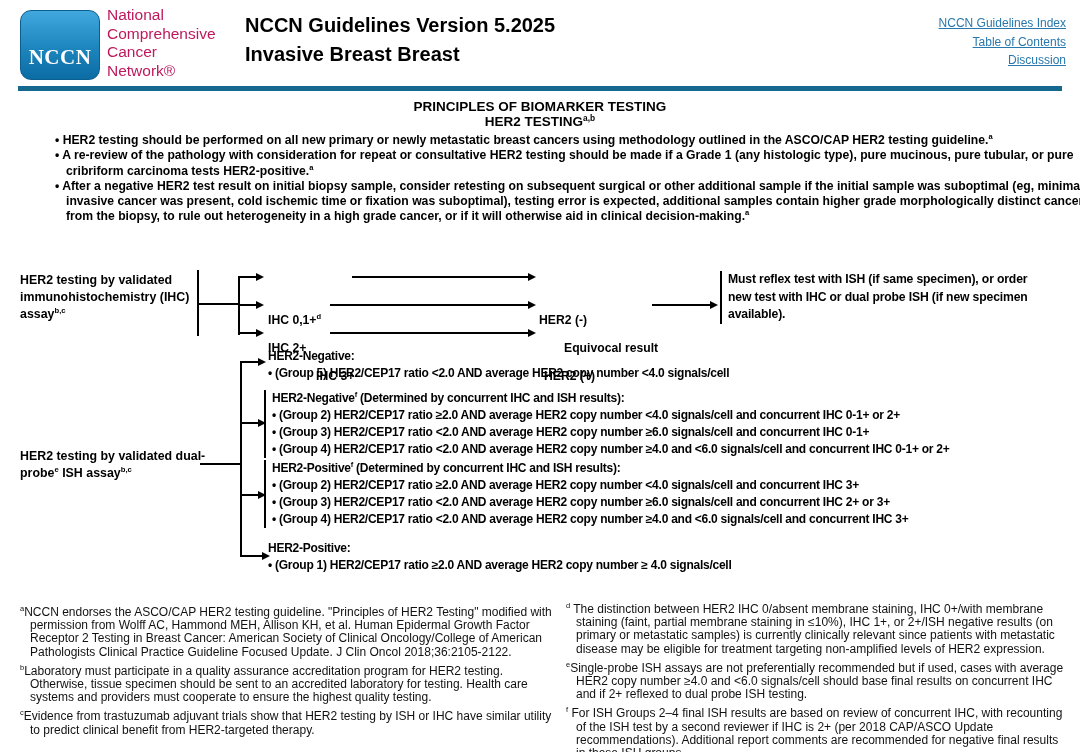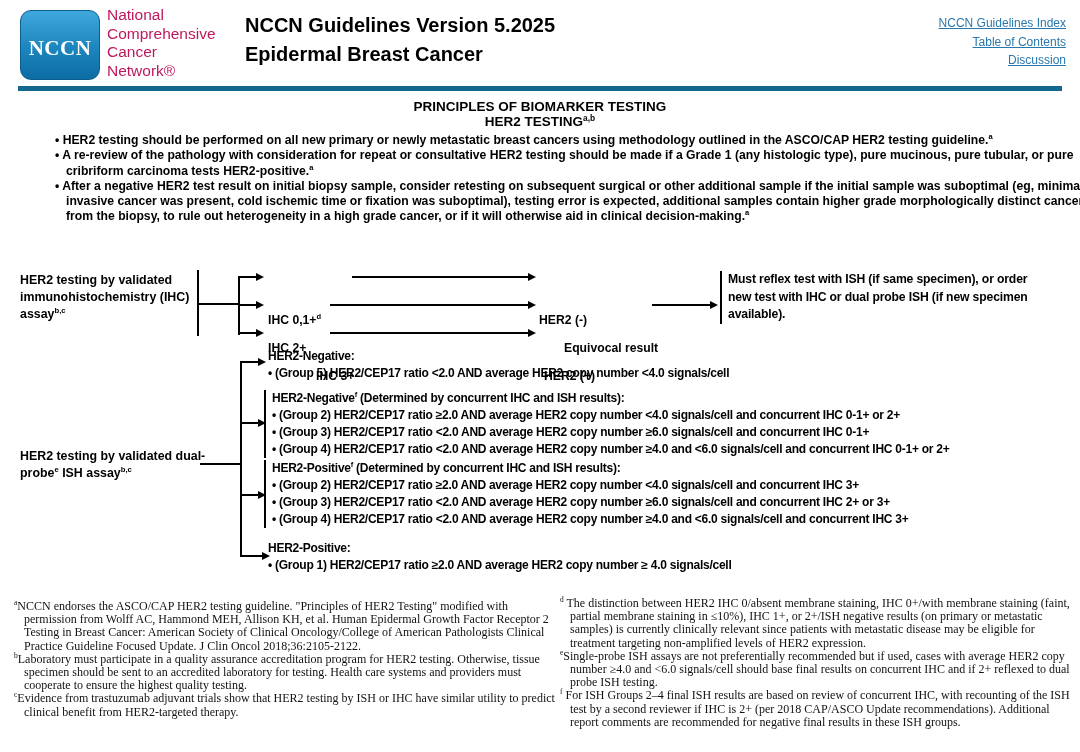"NCCN" .logo-text { padding-bottom: 18px -> 9px }
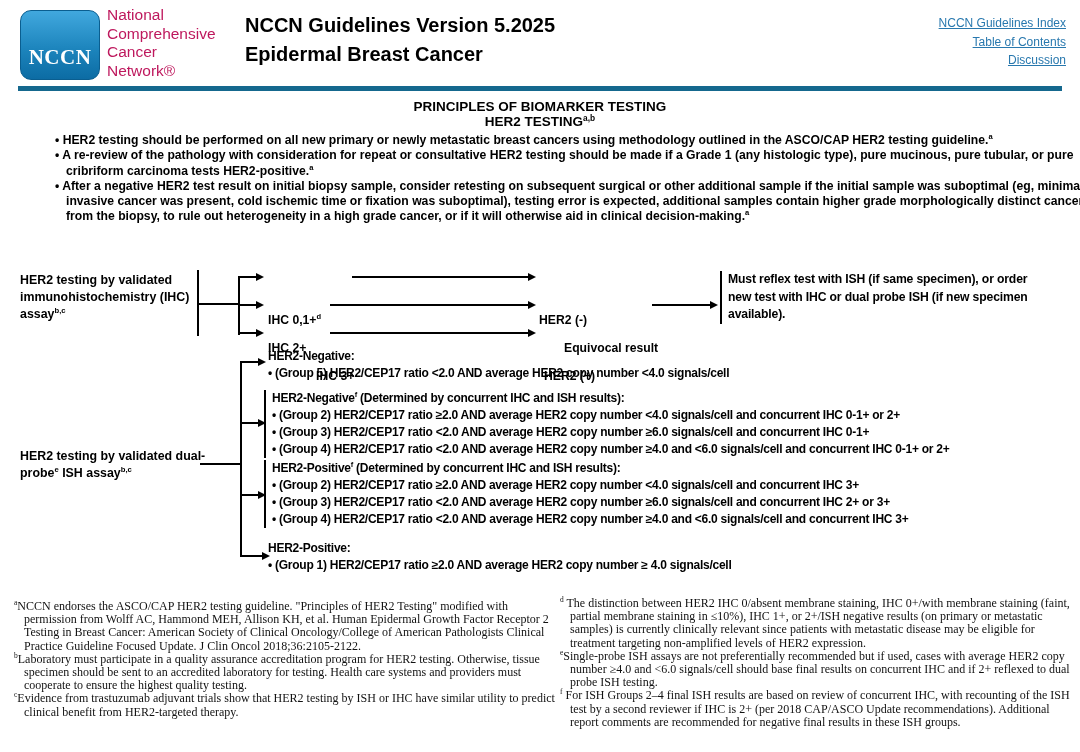"Epidermal Breast Cancer" div.h-title { text: Epidermal Breast Cancer -> Invasive Breast Breast }
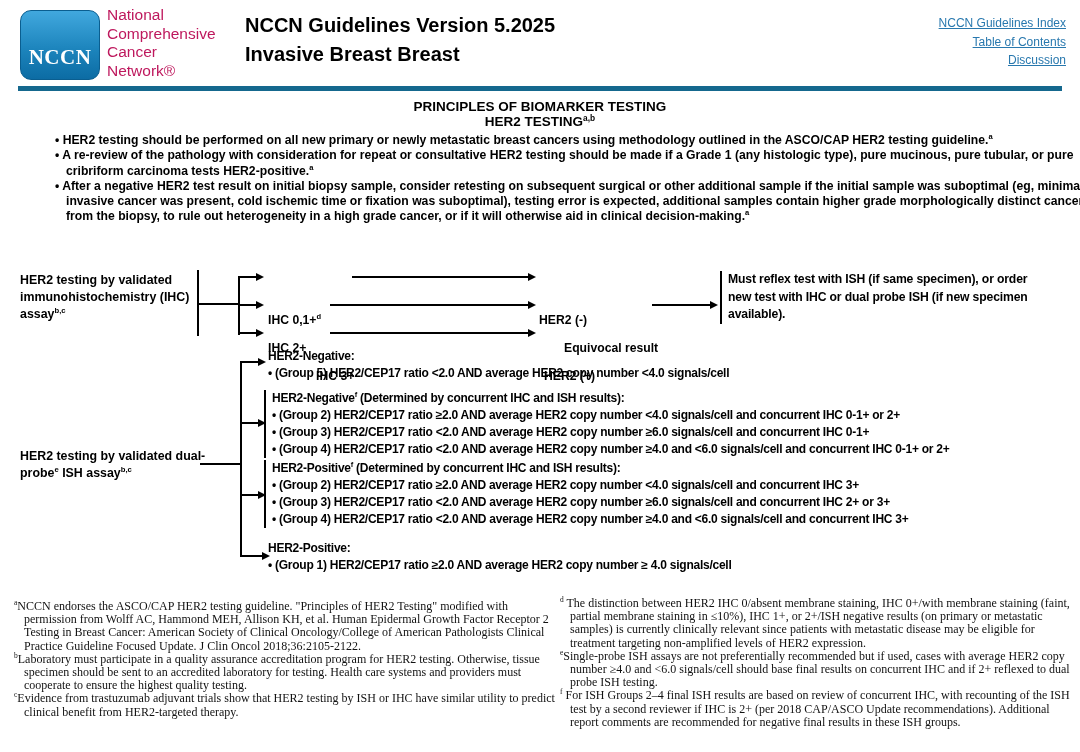"aNCCN endorses the ASCO/CAP HER2" .fn { font-family: Liberation Serif, serif -> none; margin: 0 -> 6px }
